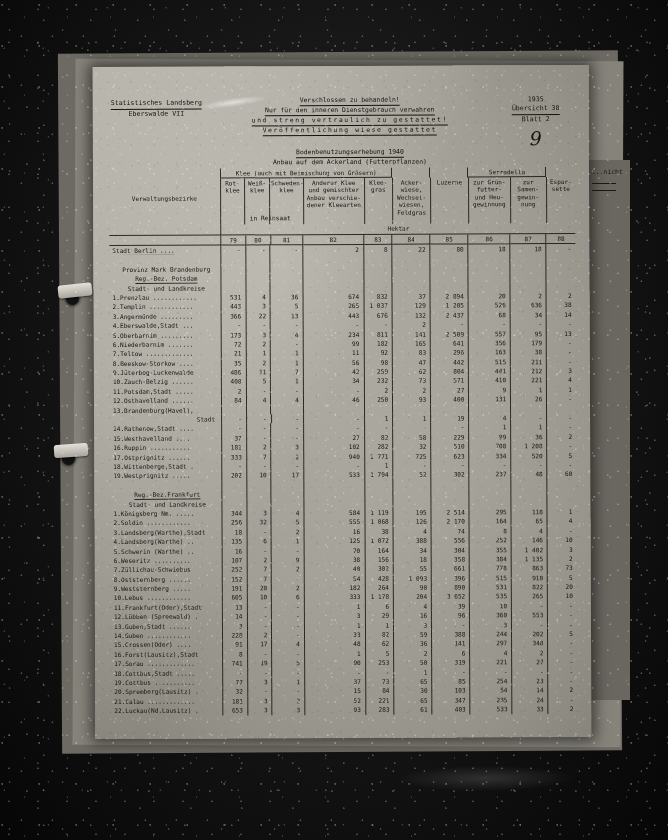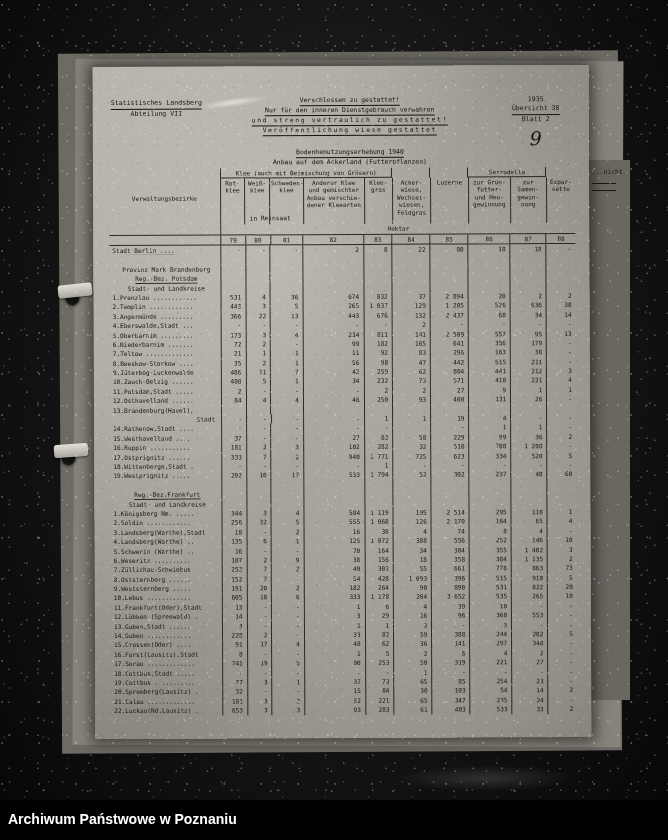"Verschlossen zu gestattet!" span.u { text: gestattet -> behandeln }
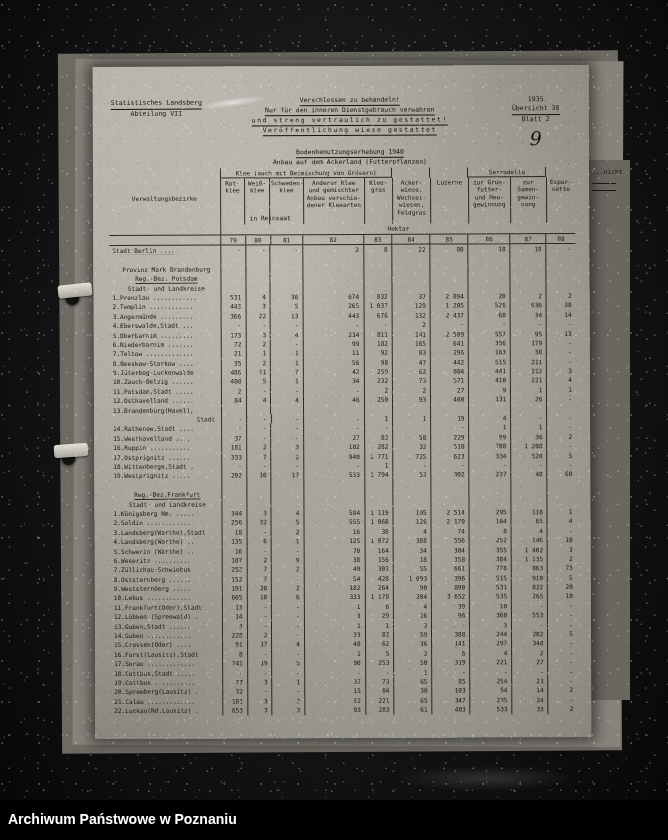"Abteilung VII" div { text: Abteilung -> Eberswalde }
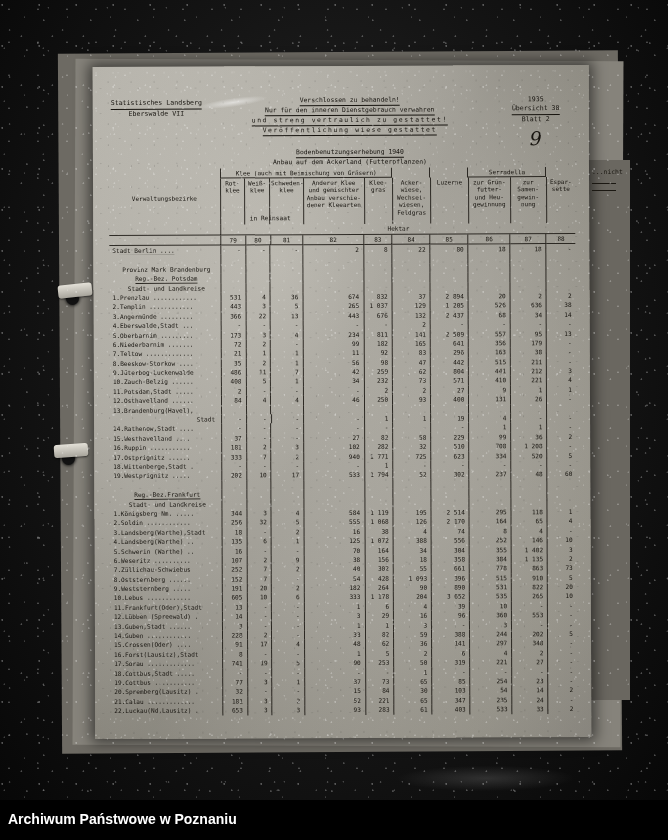"Archiwum Państwowe w Poznaniu" div { html: <div> <span>Archiwum Państwowe w Poznaniu</span> </div> -> none }
